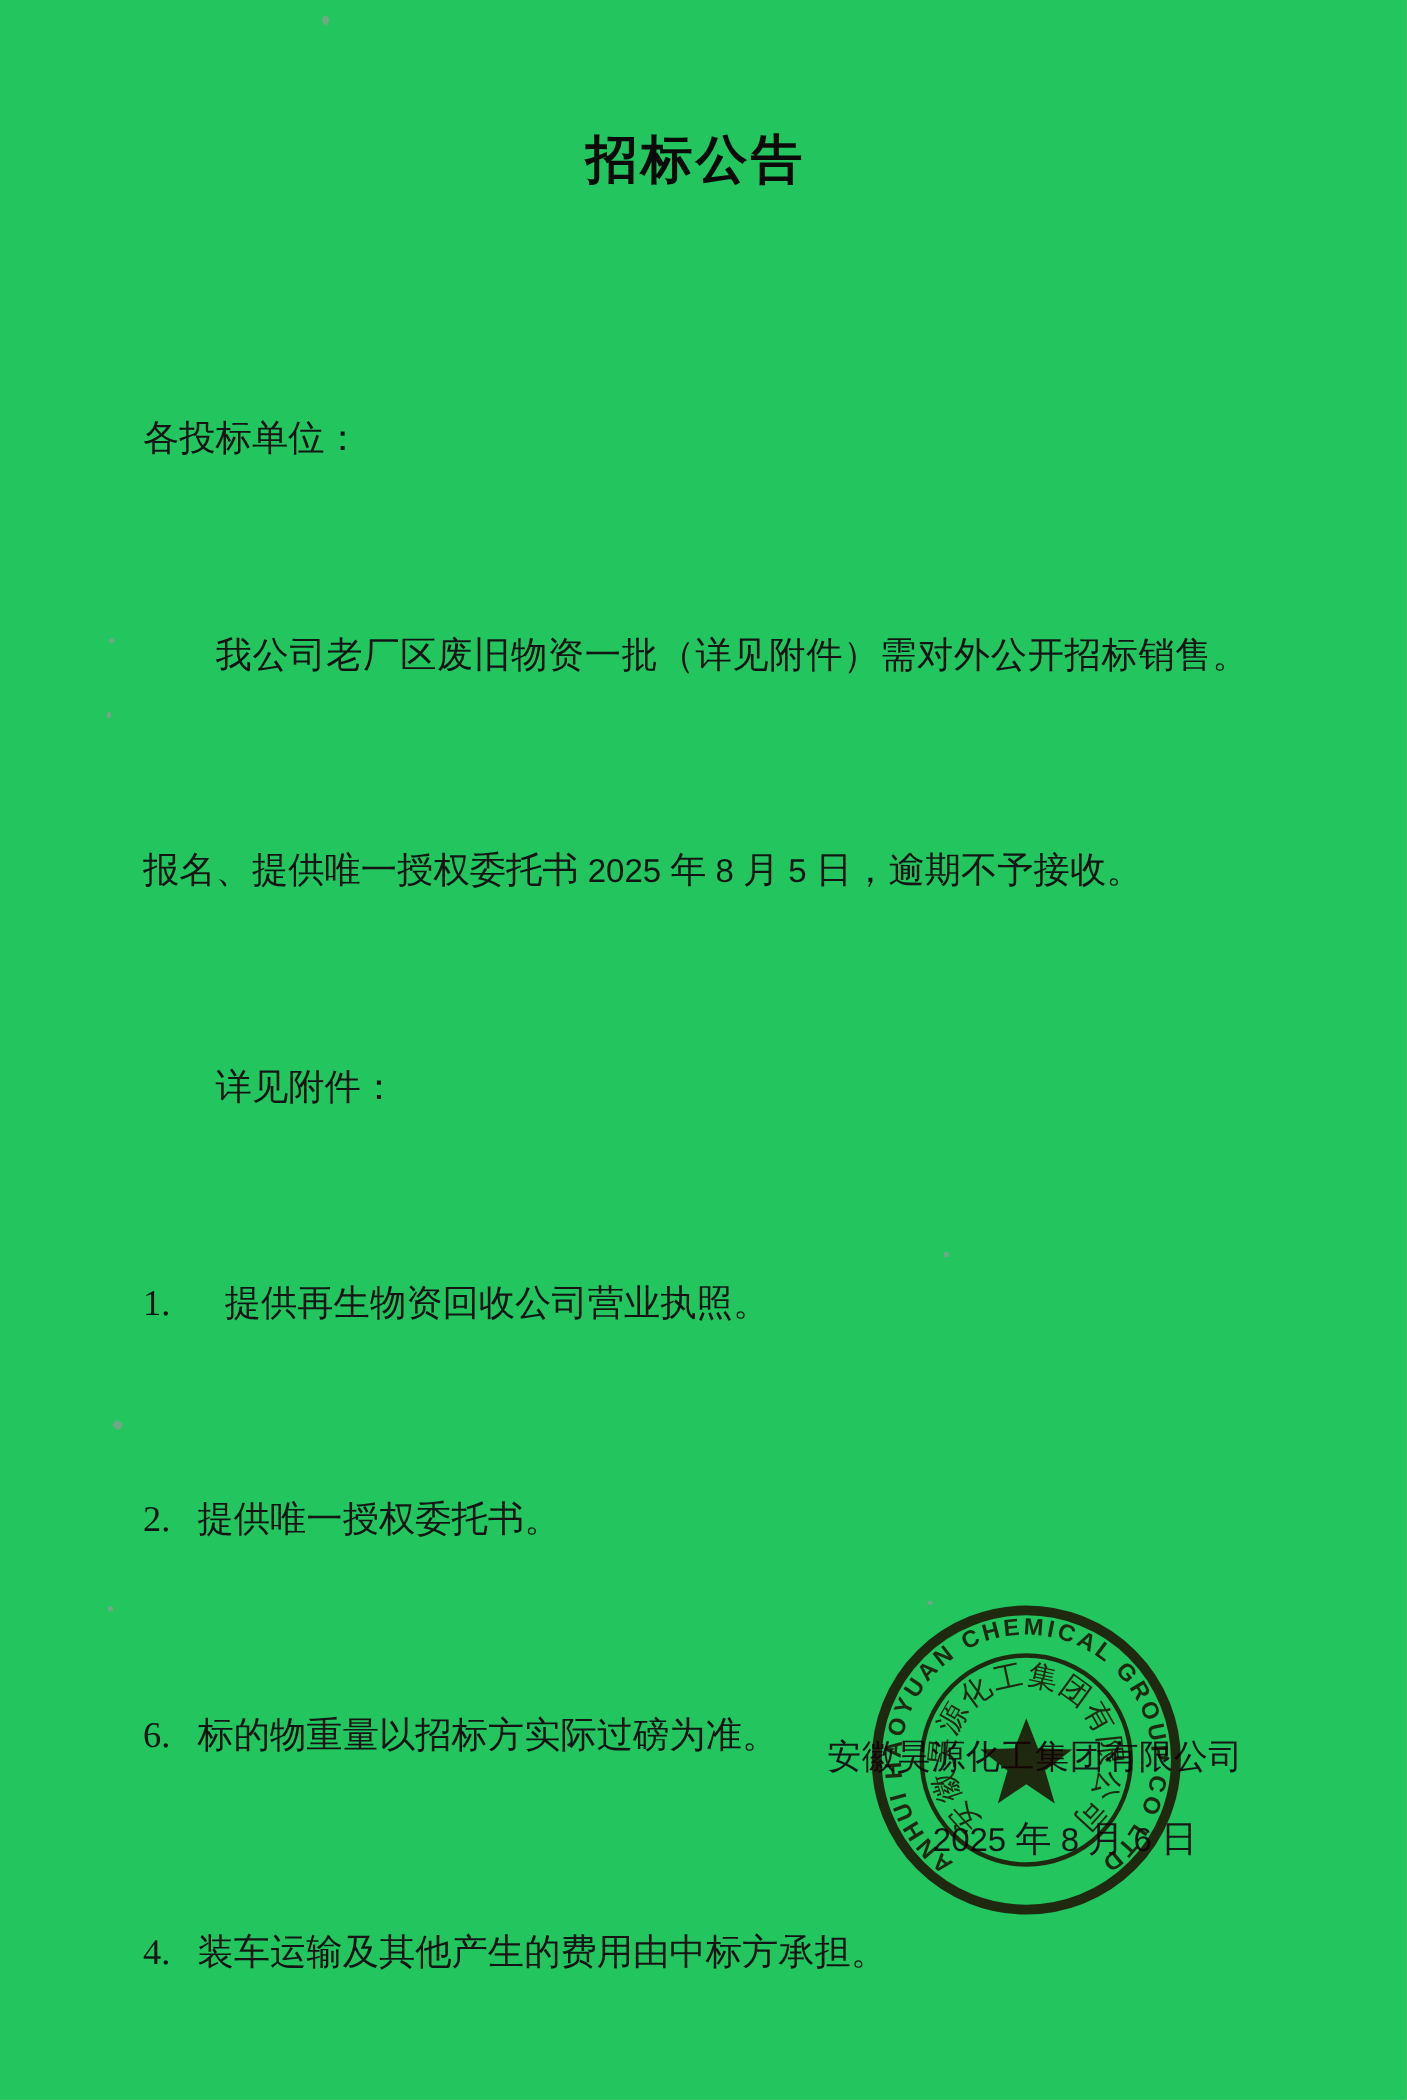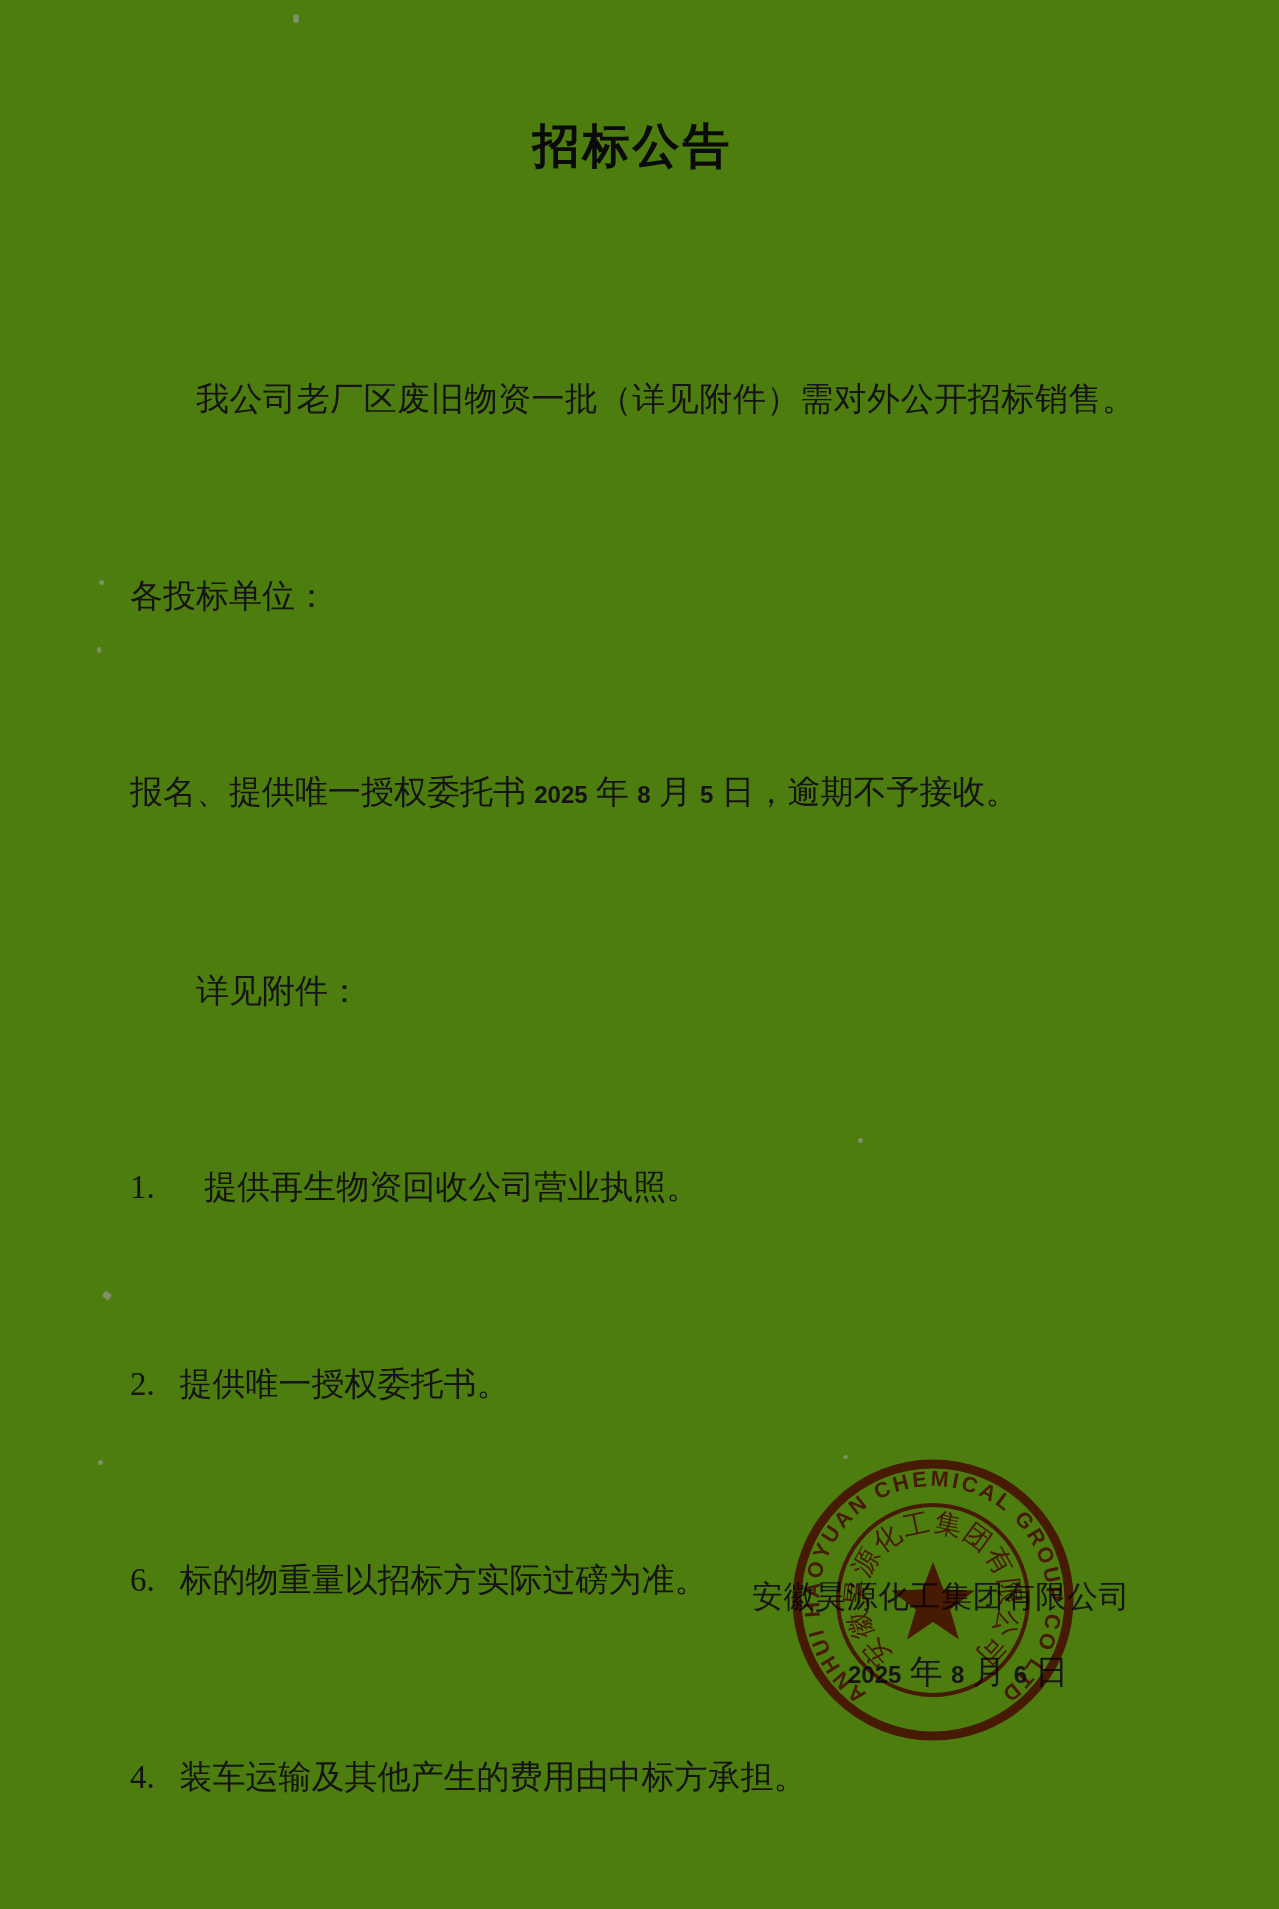"招标公告" .page { background: #4d7c0f -> #22c55e }
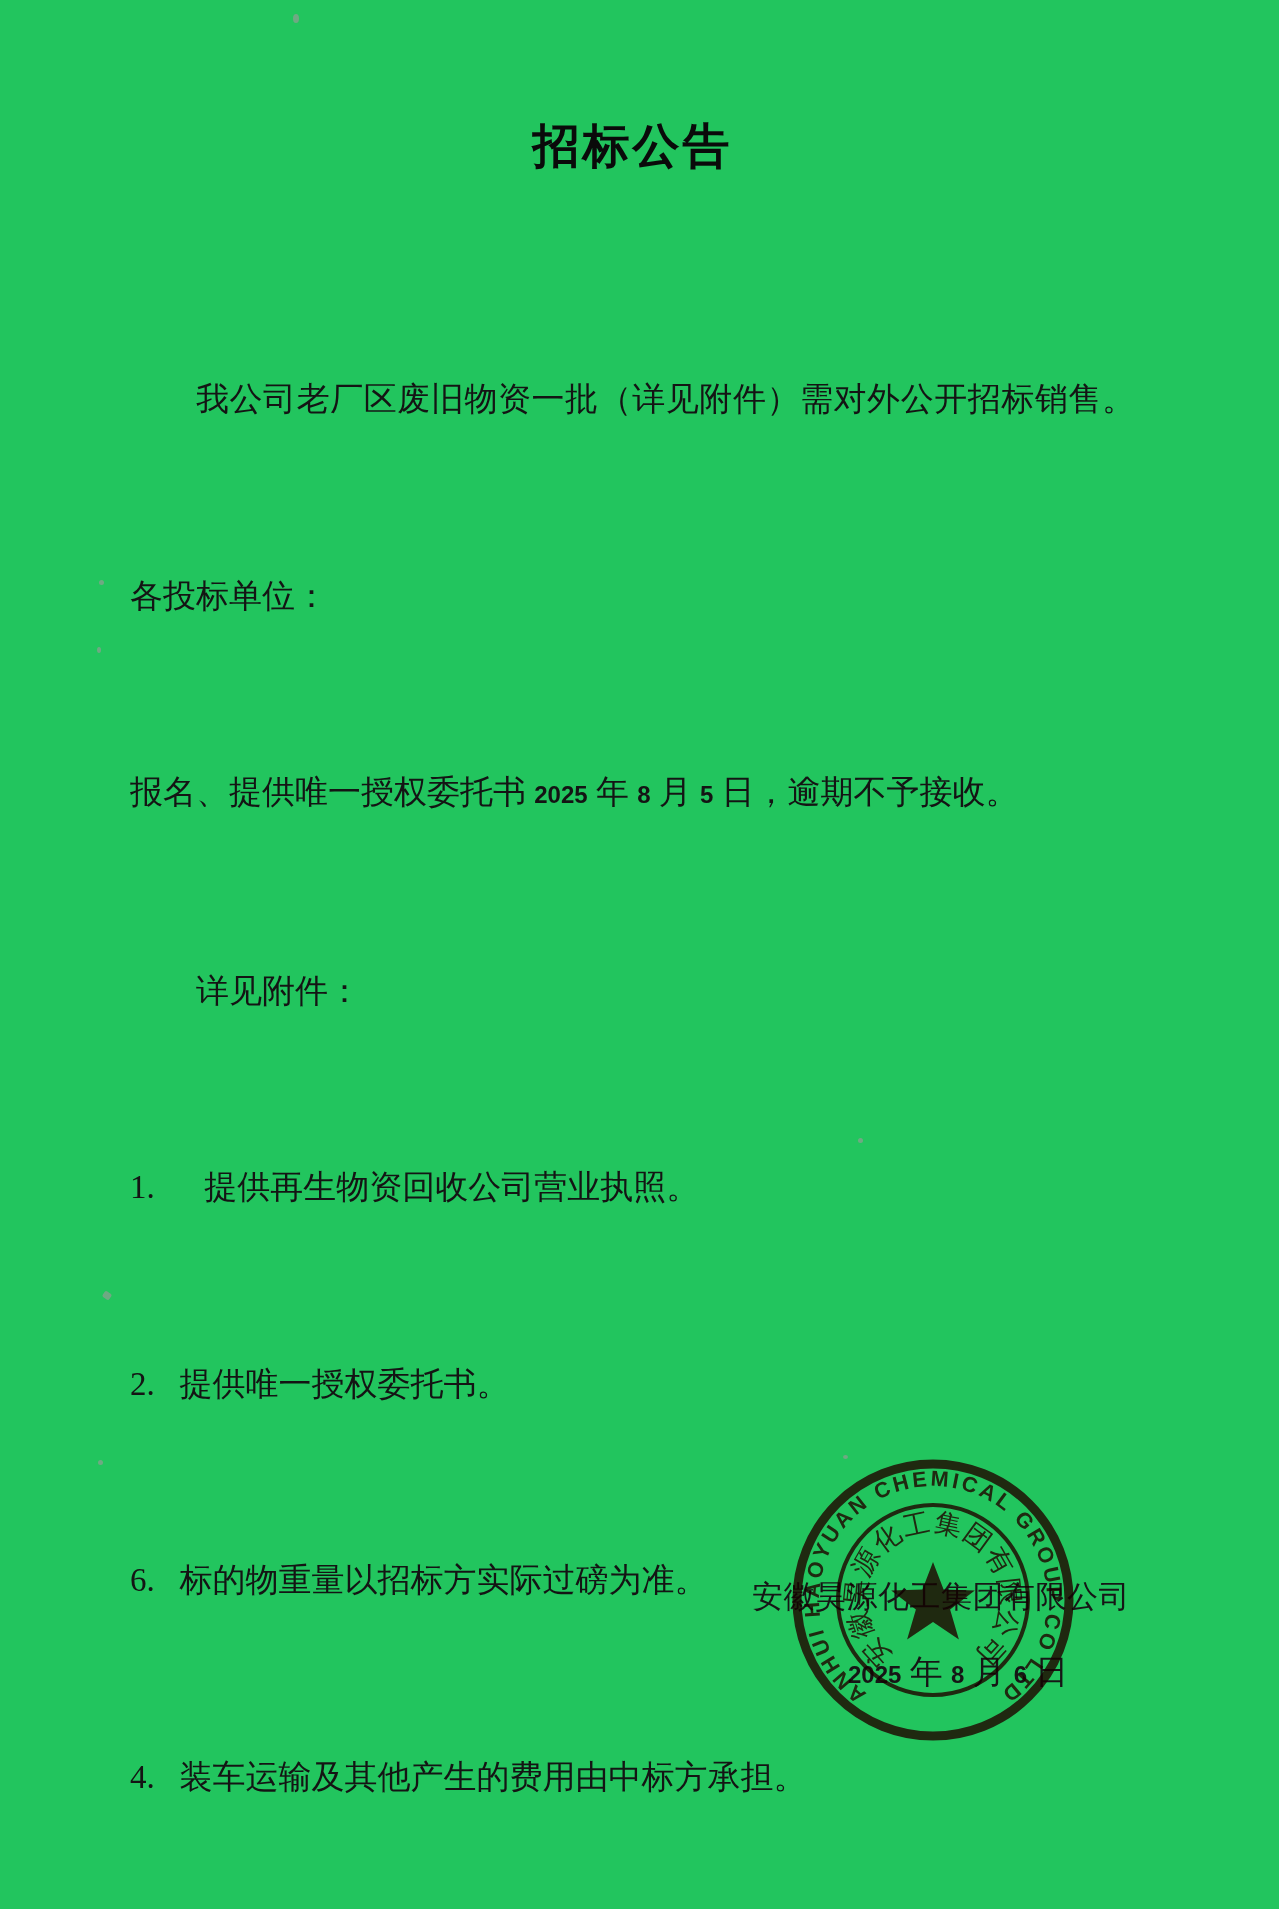"我公司老厂区废旧物资一批（详见附件）需对外公开招标销售。" div.line { order: before "各投标单位：" -> after "各投标单位：" }
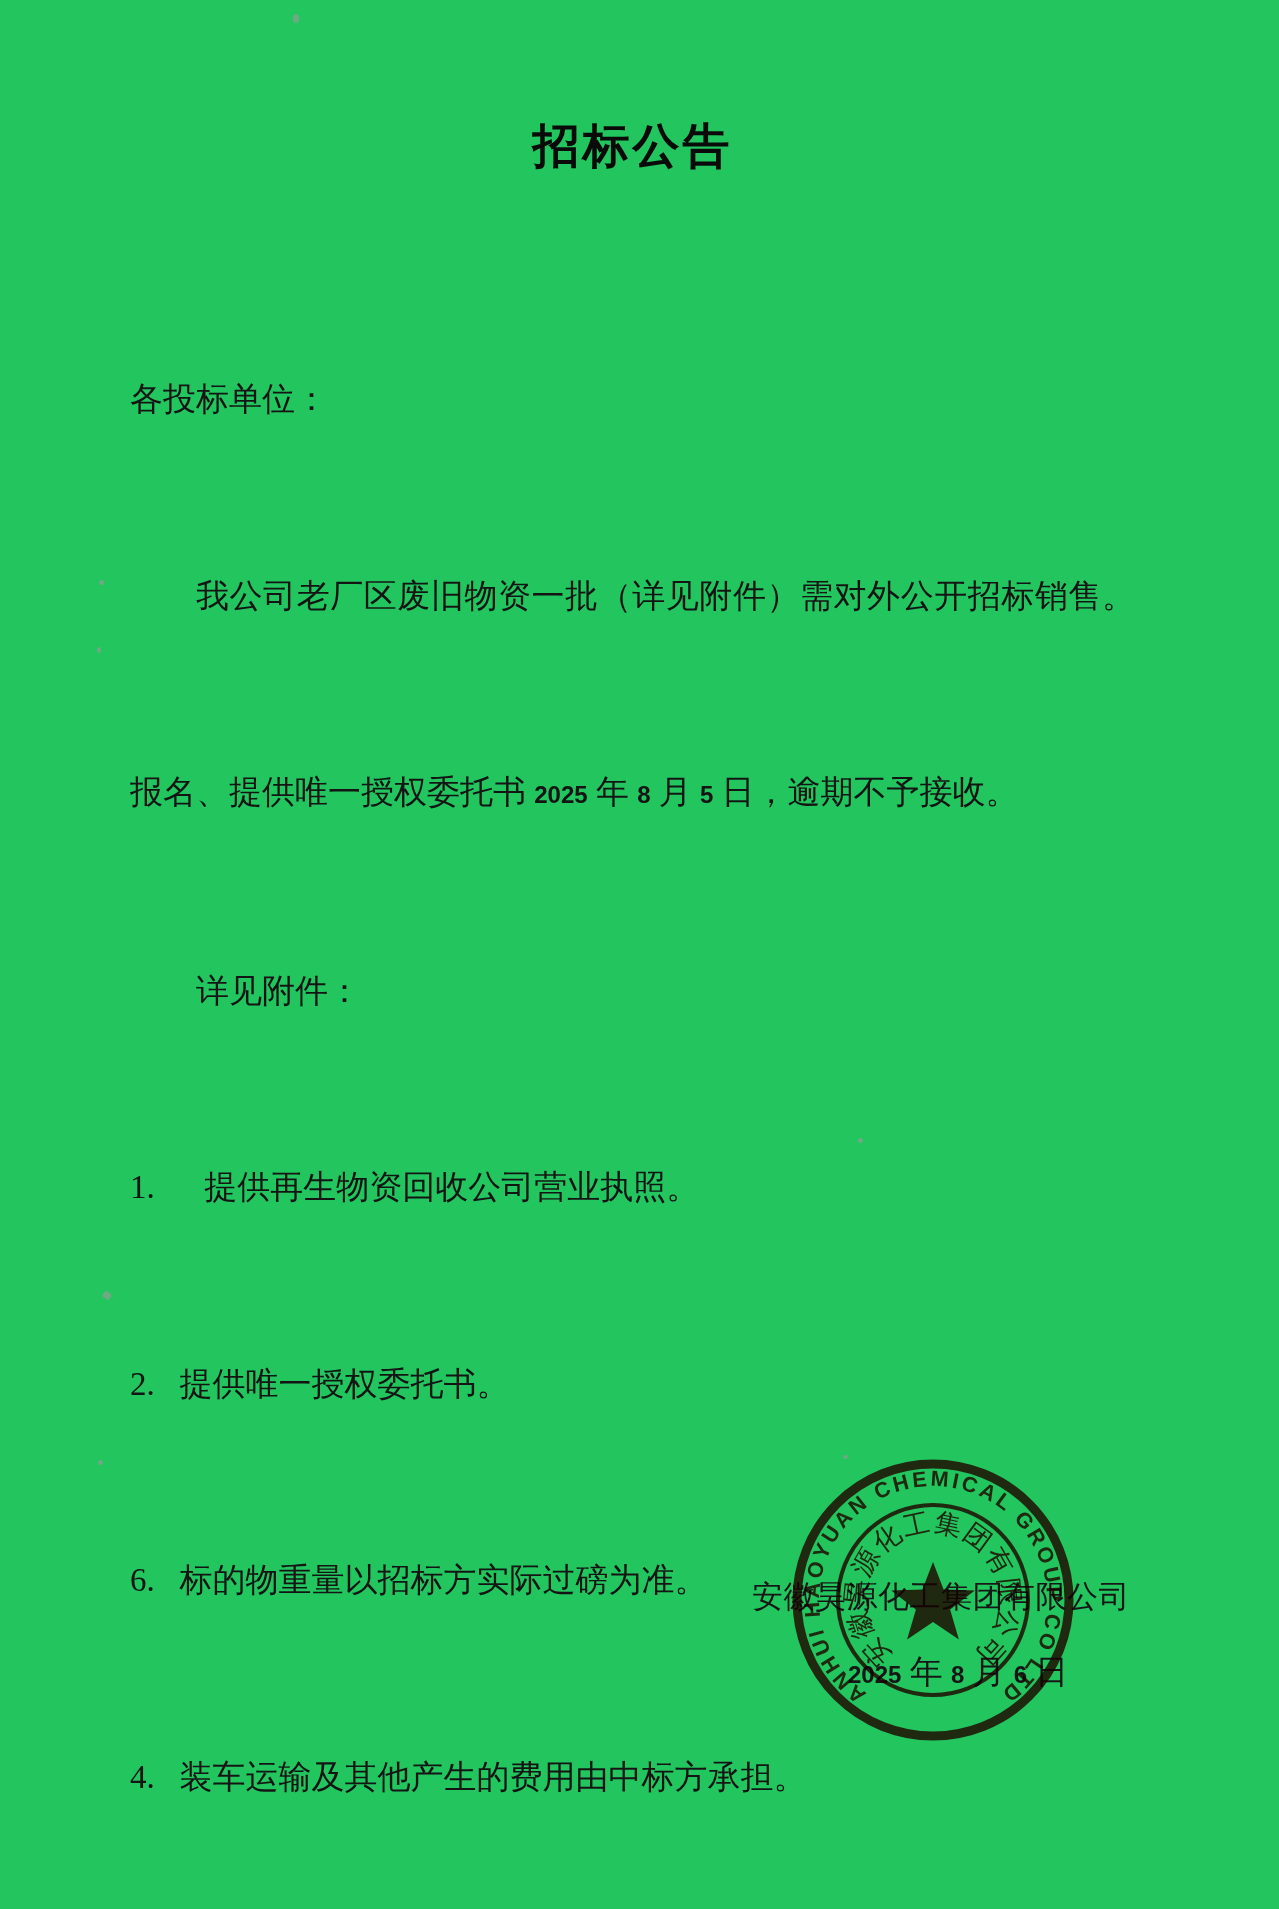"2025" .num { font-size: 24px -> 30px; font-weight: 700 -> 400 }
